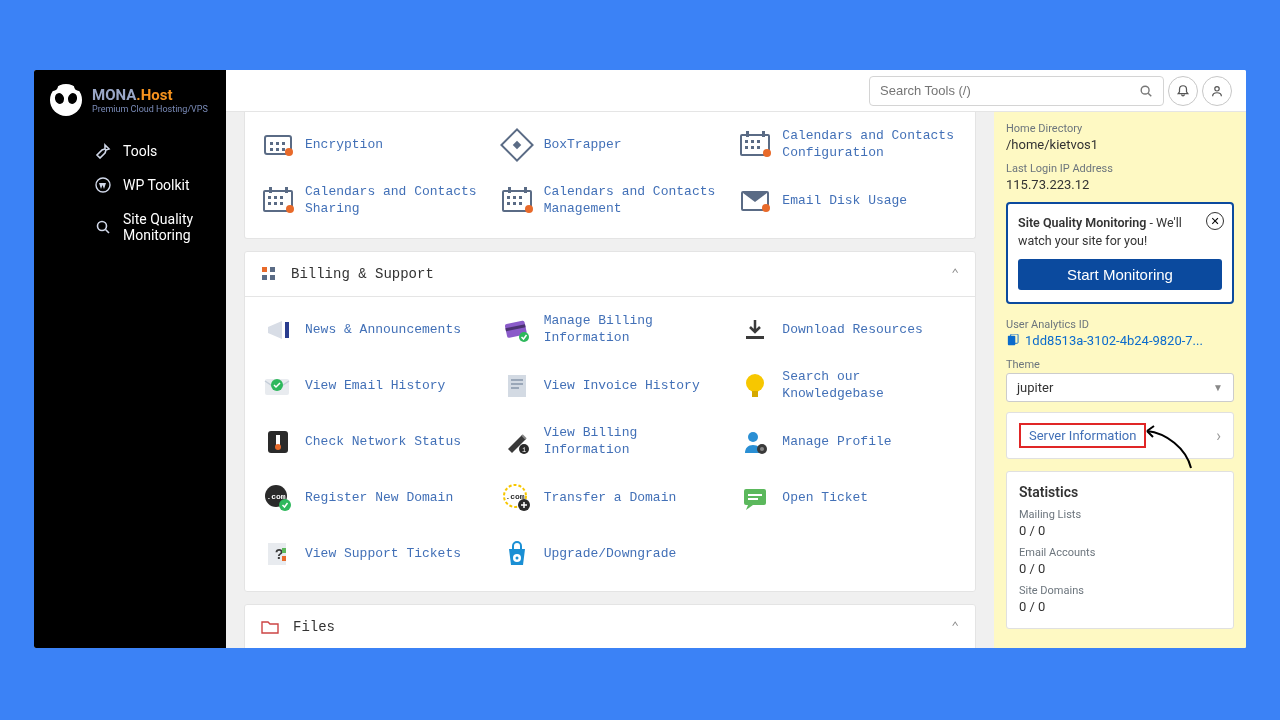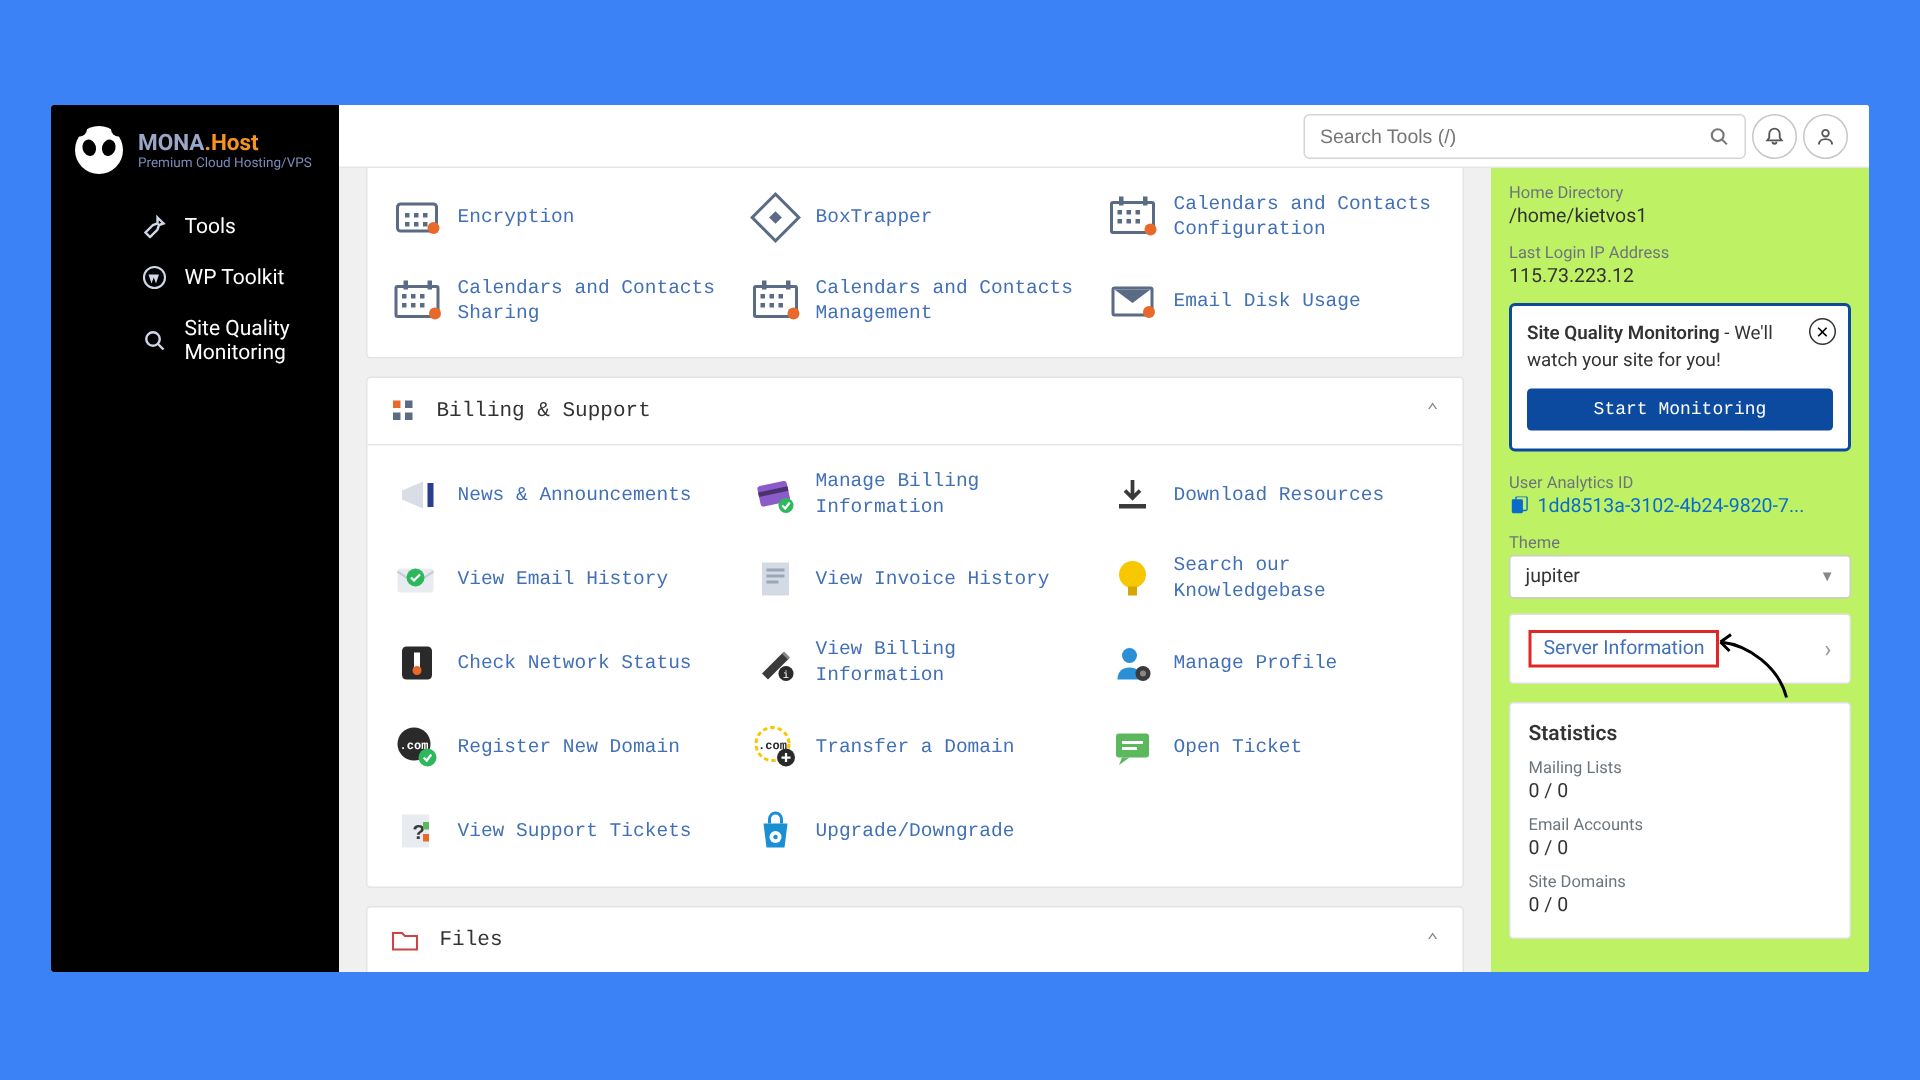"Home Directory" .rail { background: #bef264 -> #fef9c3 }
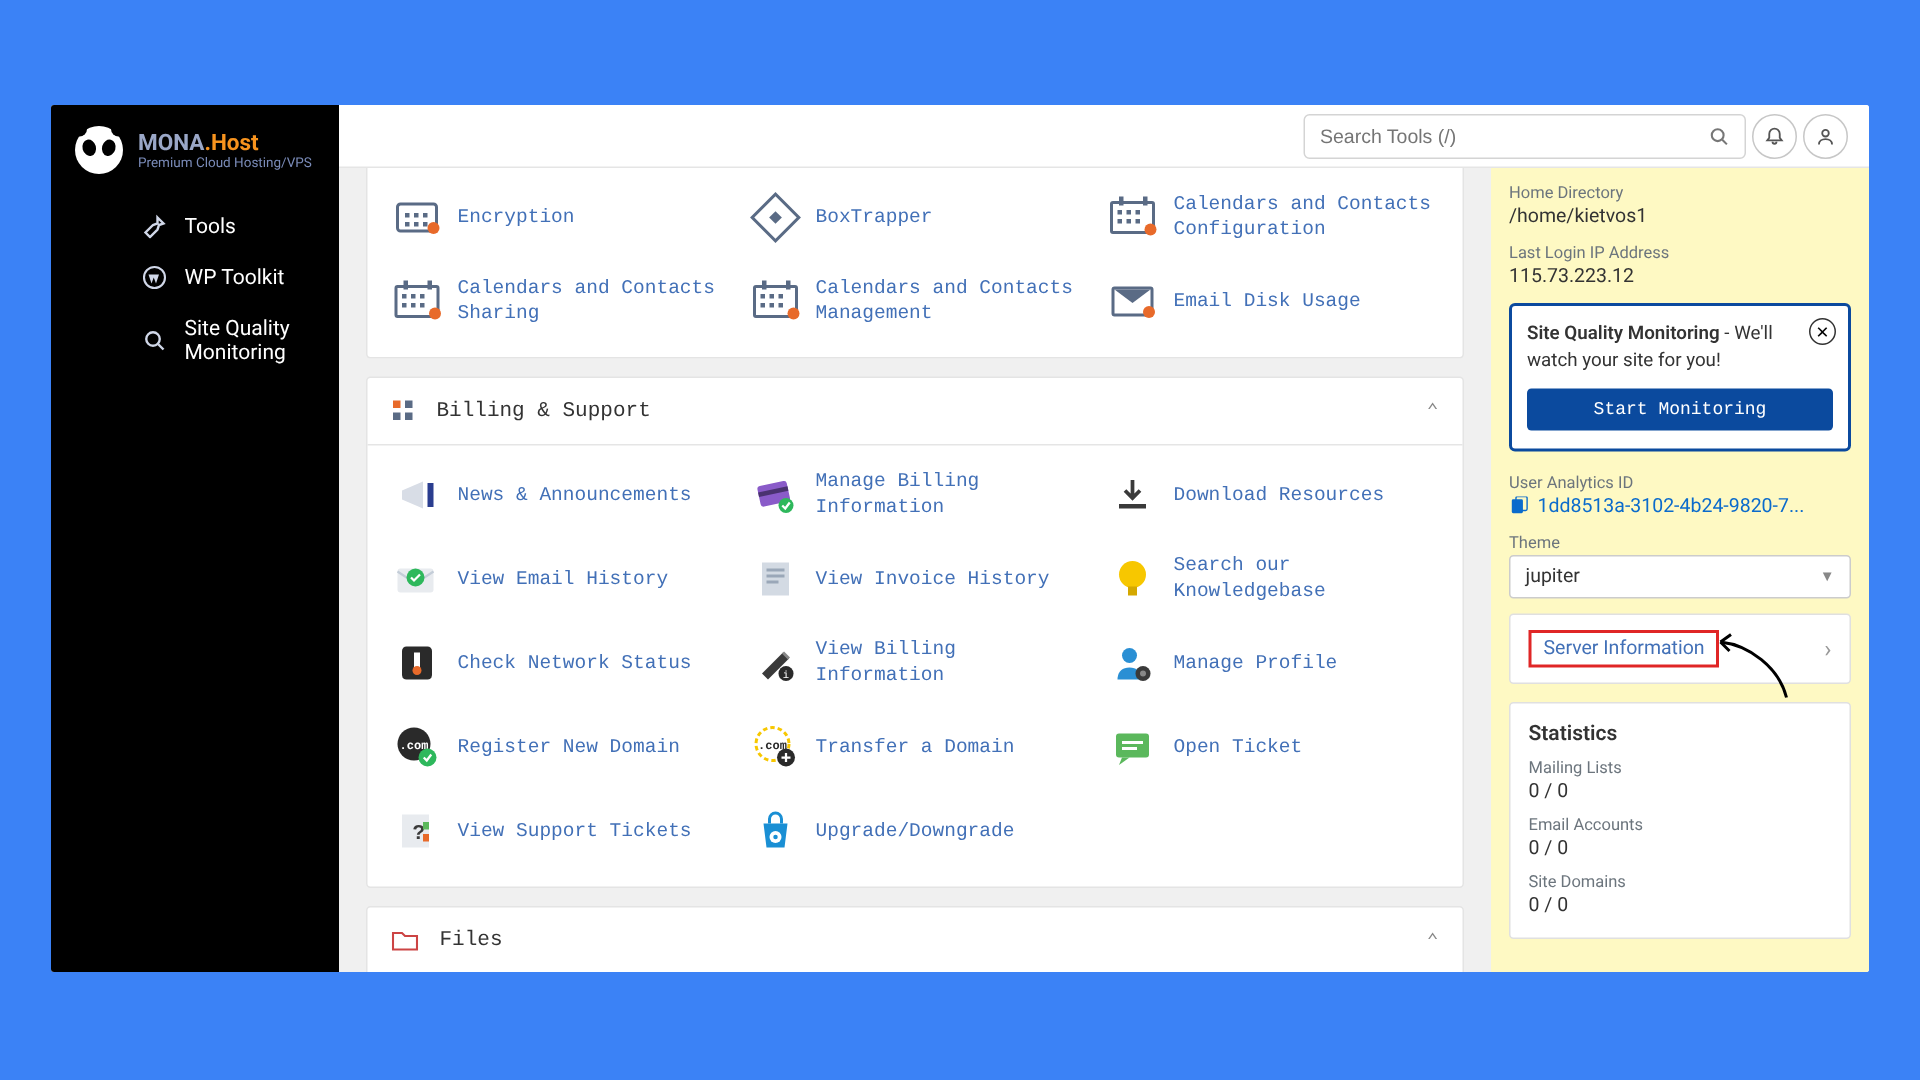"Start Monitoring" .sqm-btn { font-family: Liberation Mono, monospace -> none; font-size: 12px -> 15px }
